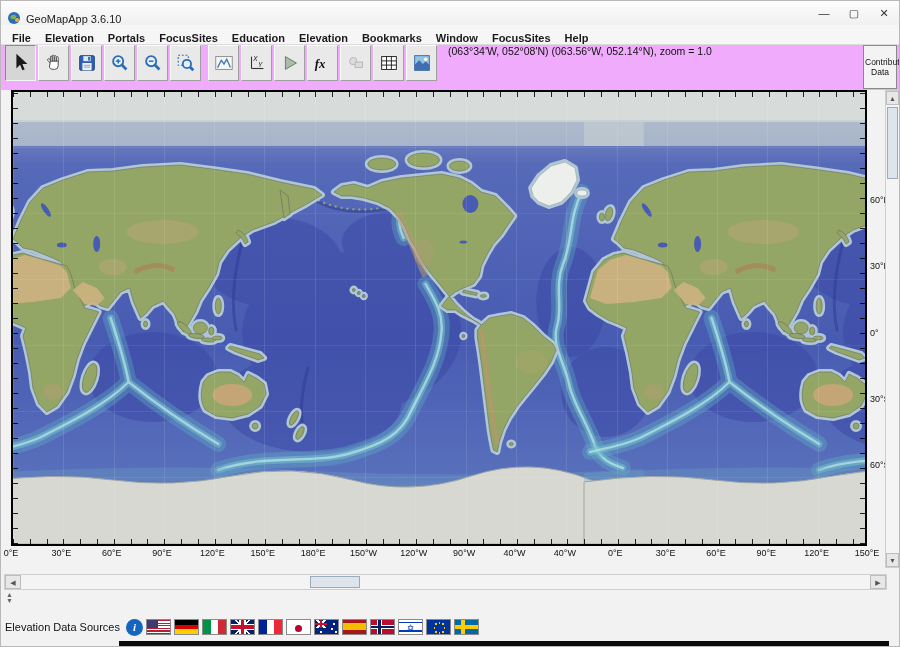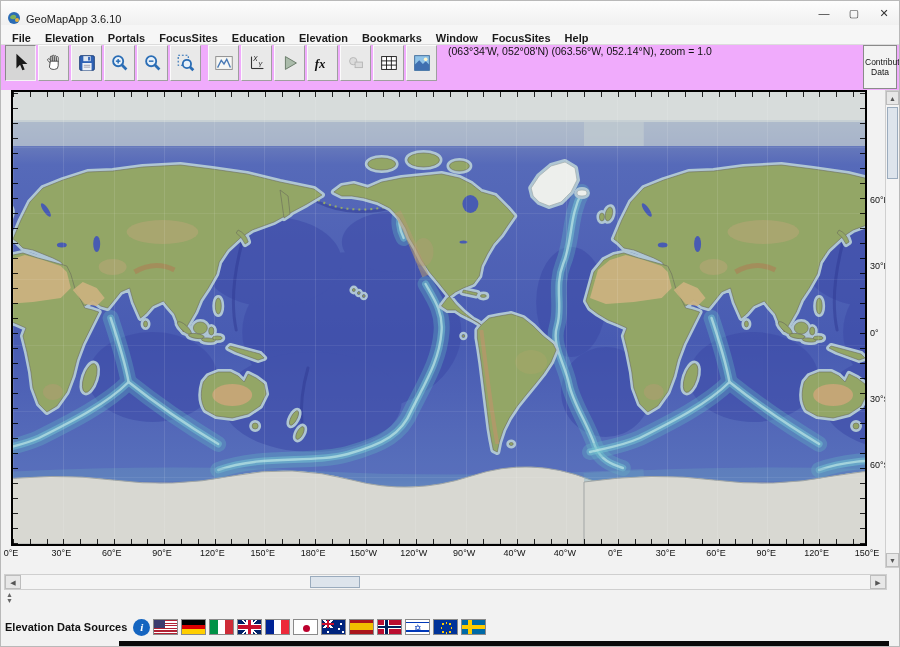"Elevation Data Sources" .status-label { font-weight: 700 -> 400 }
